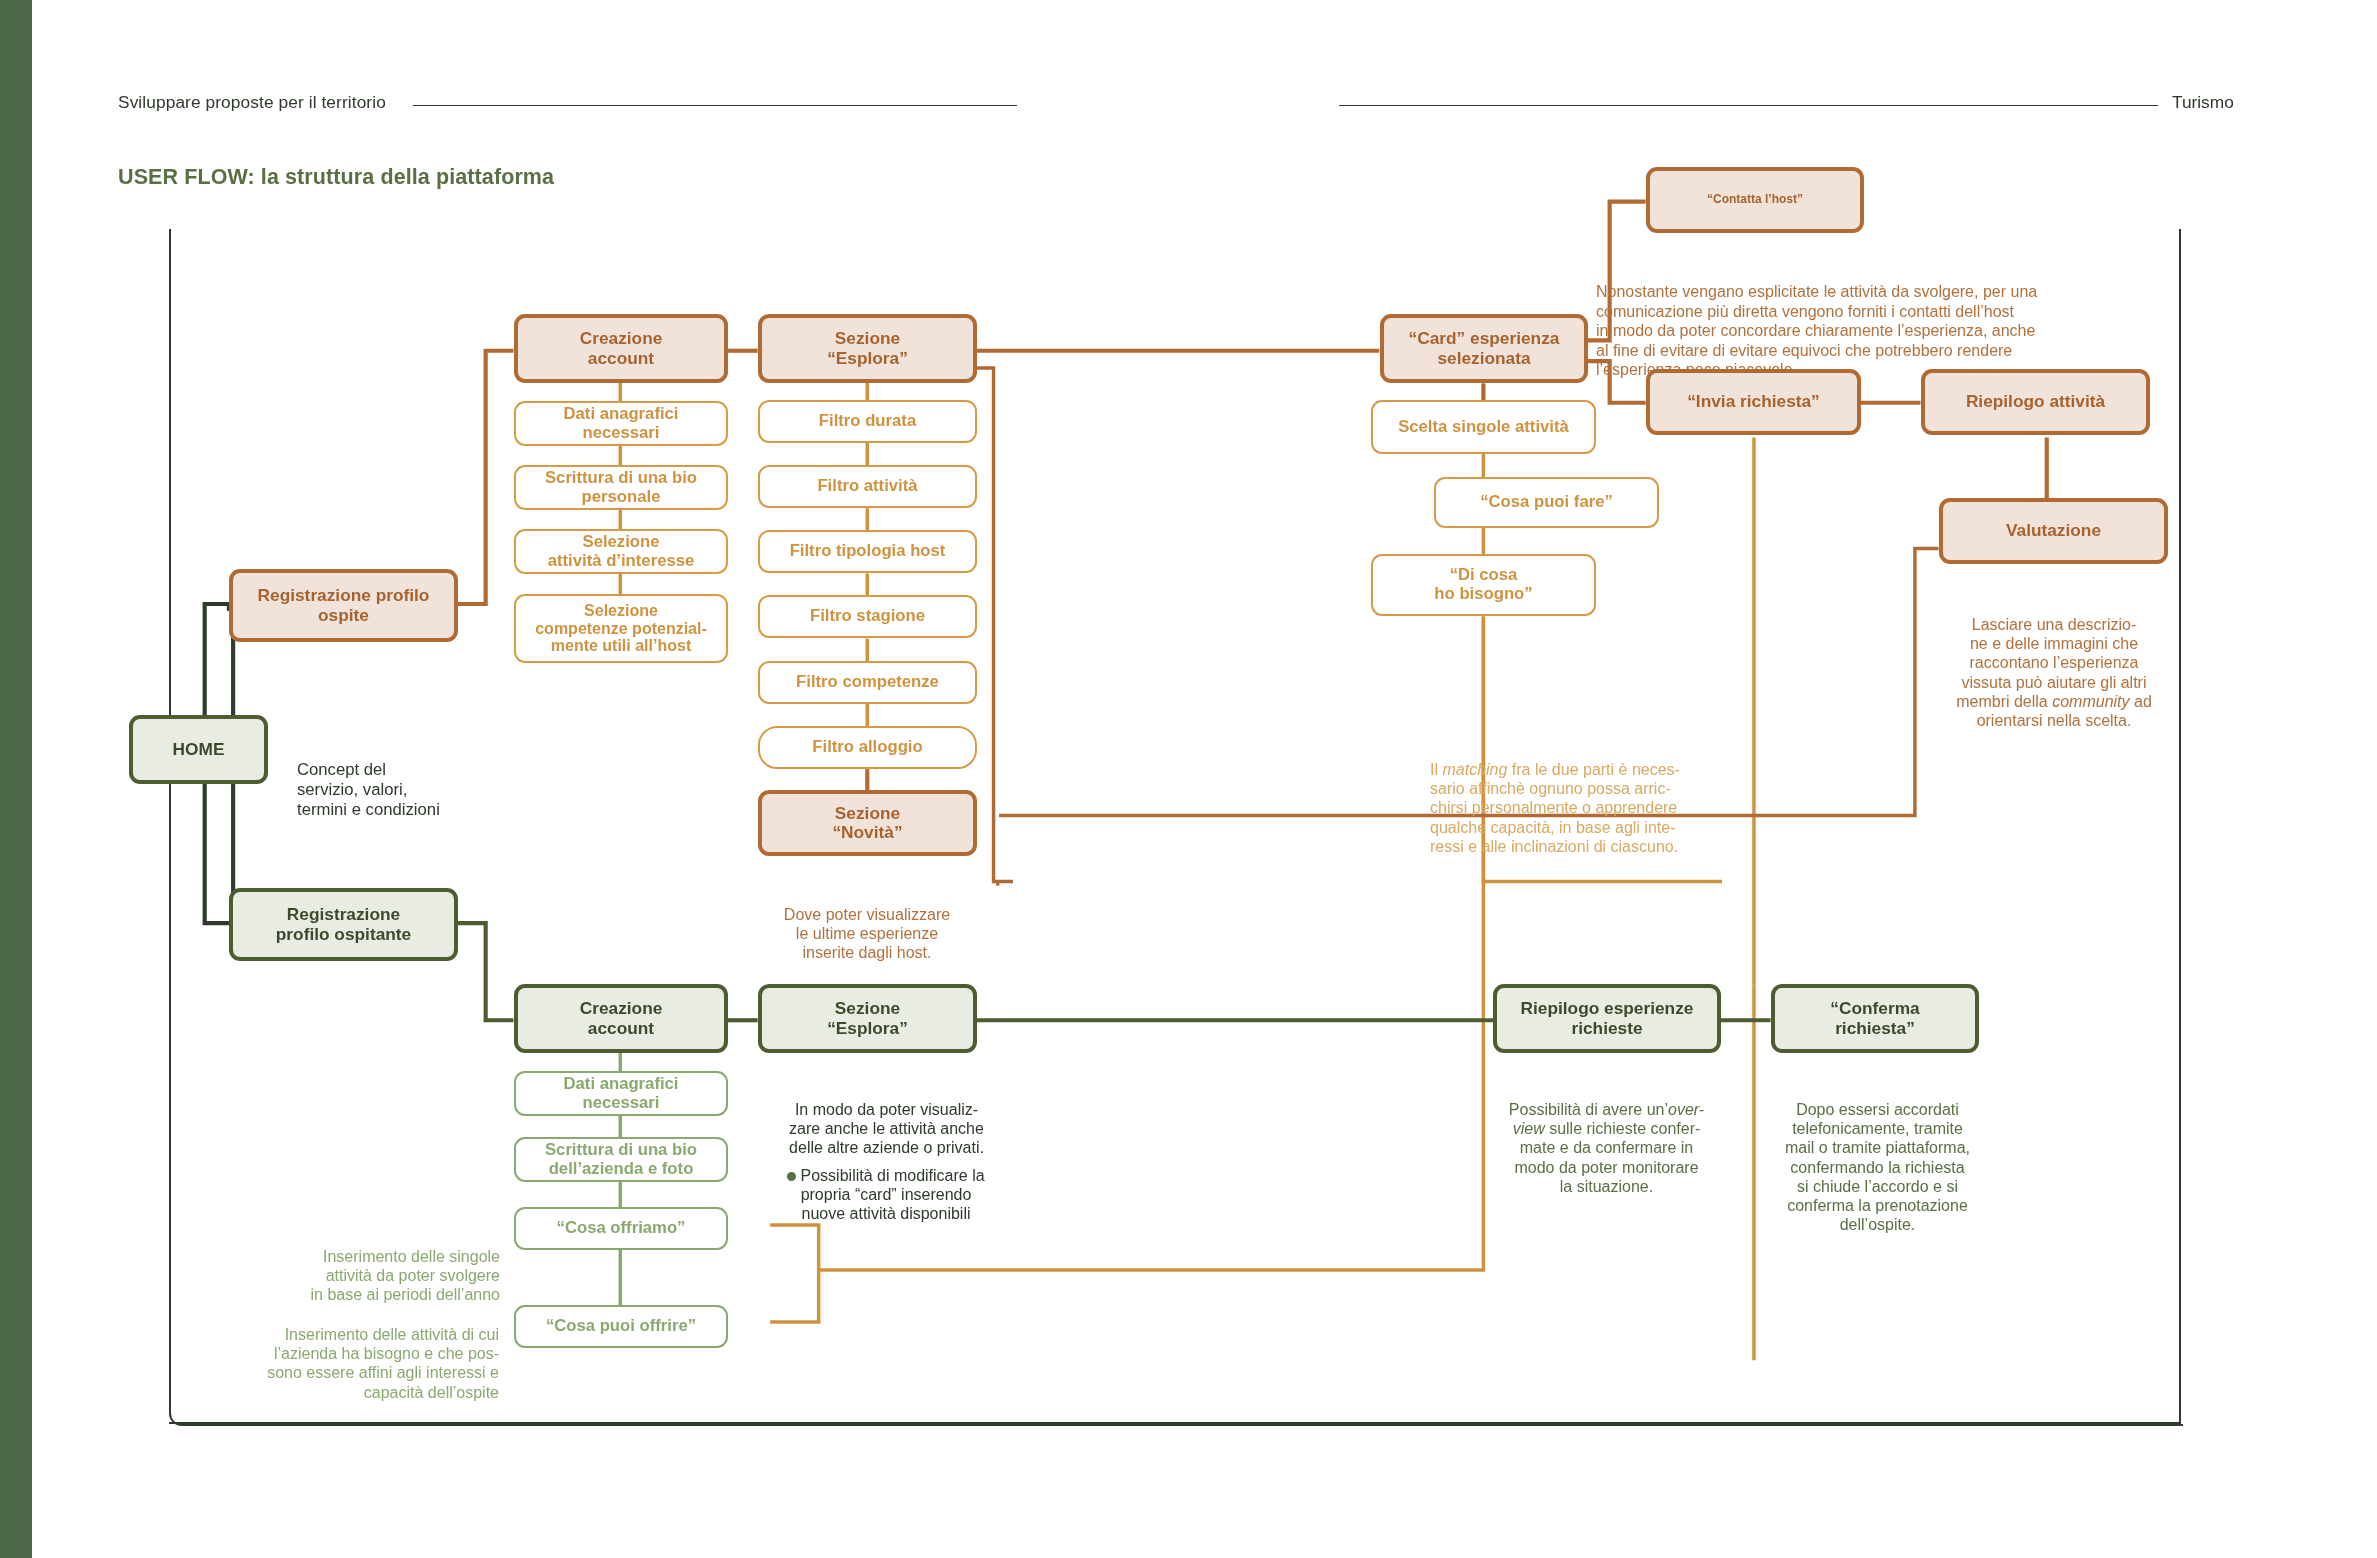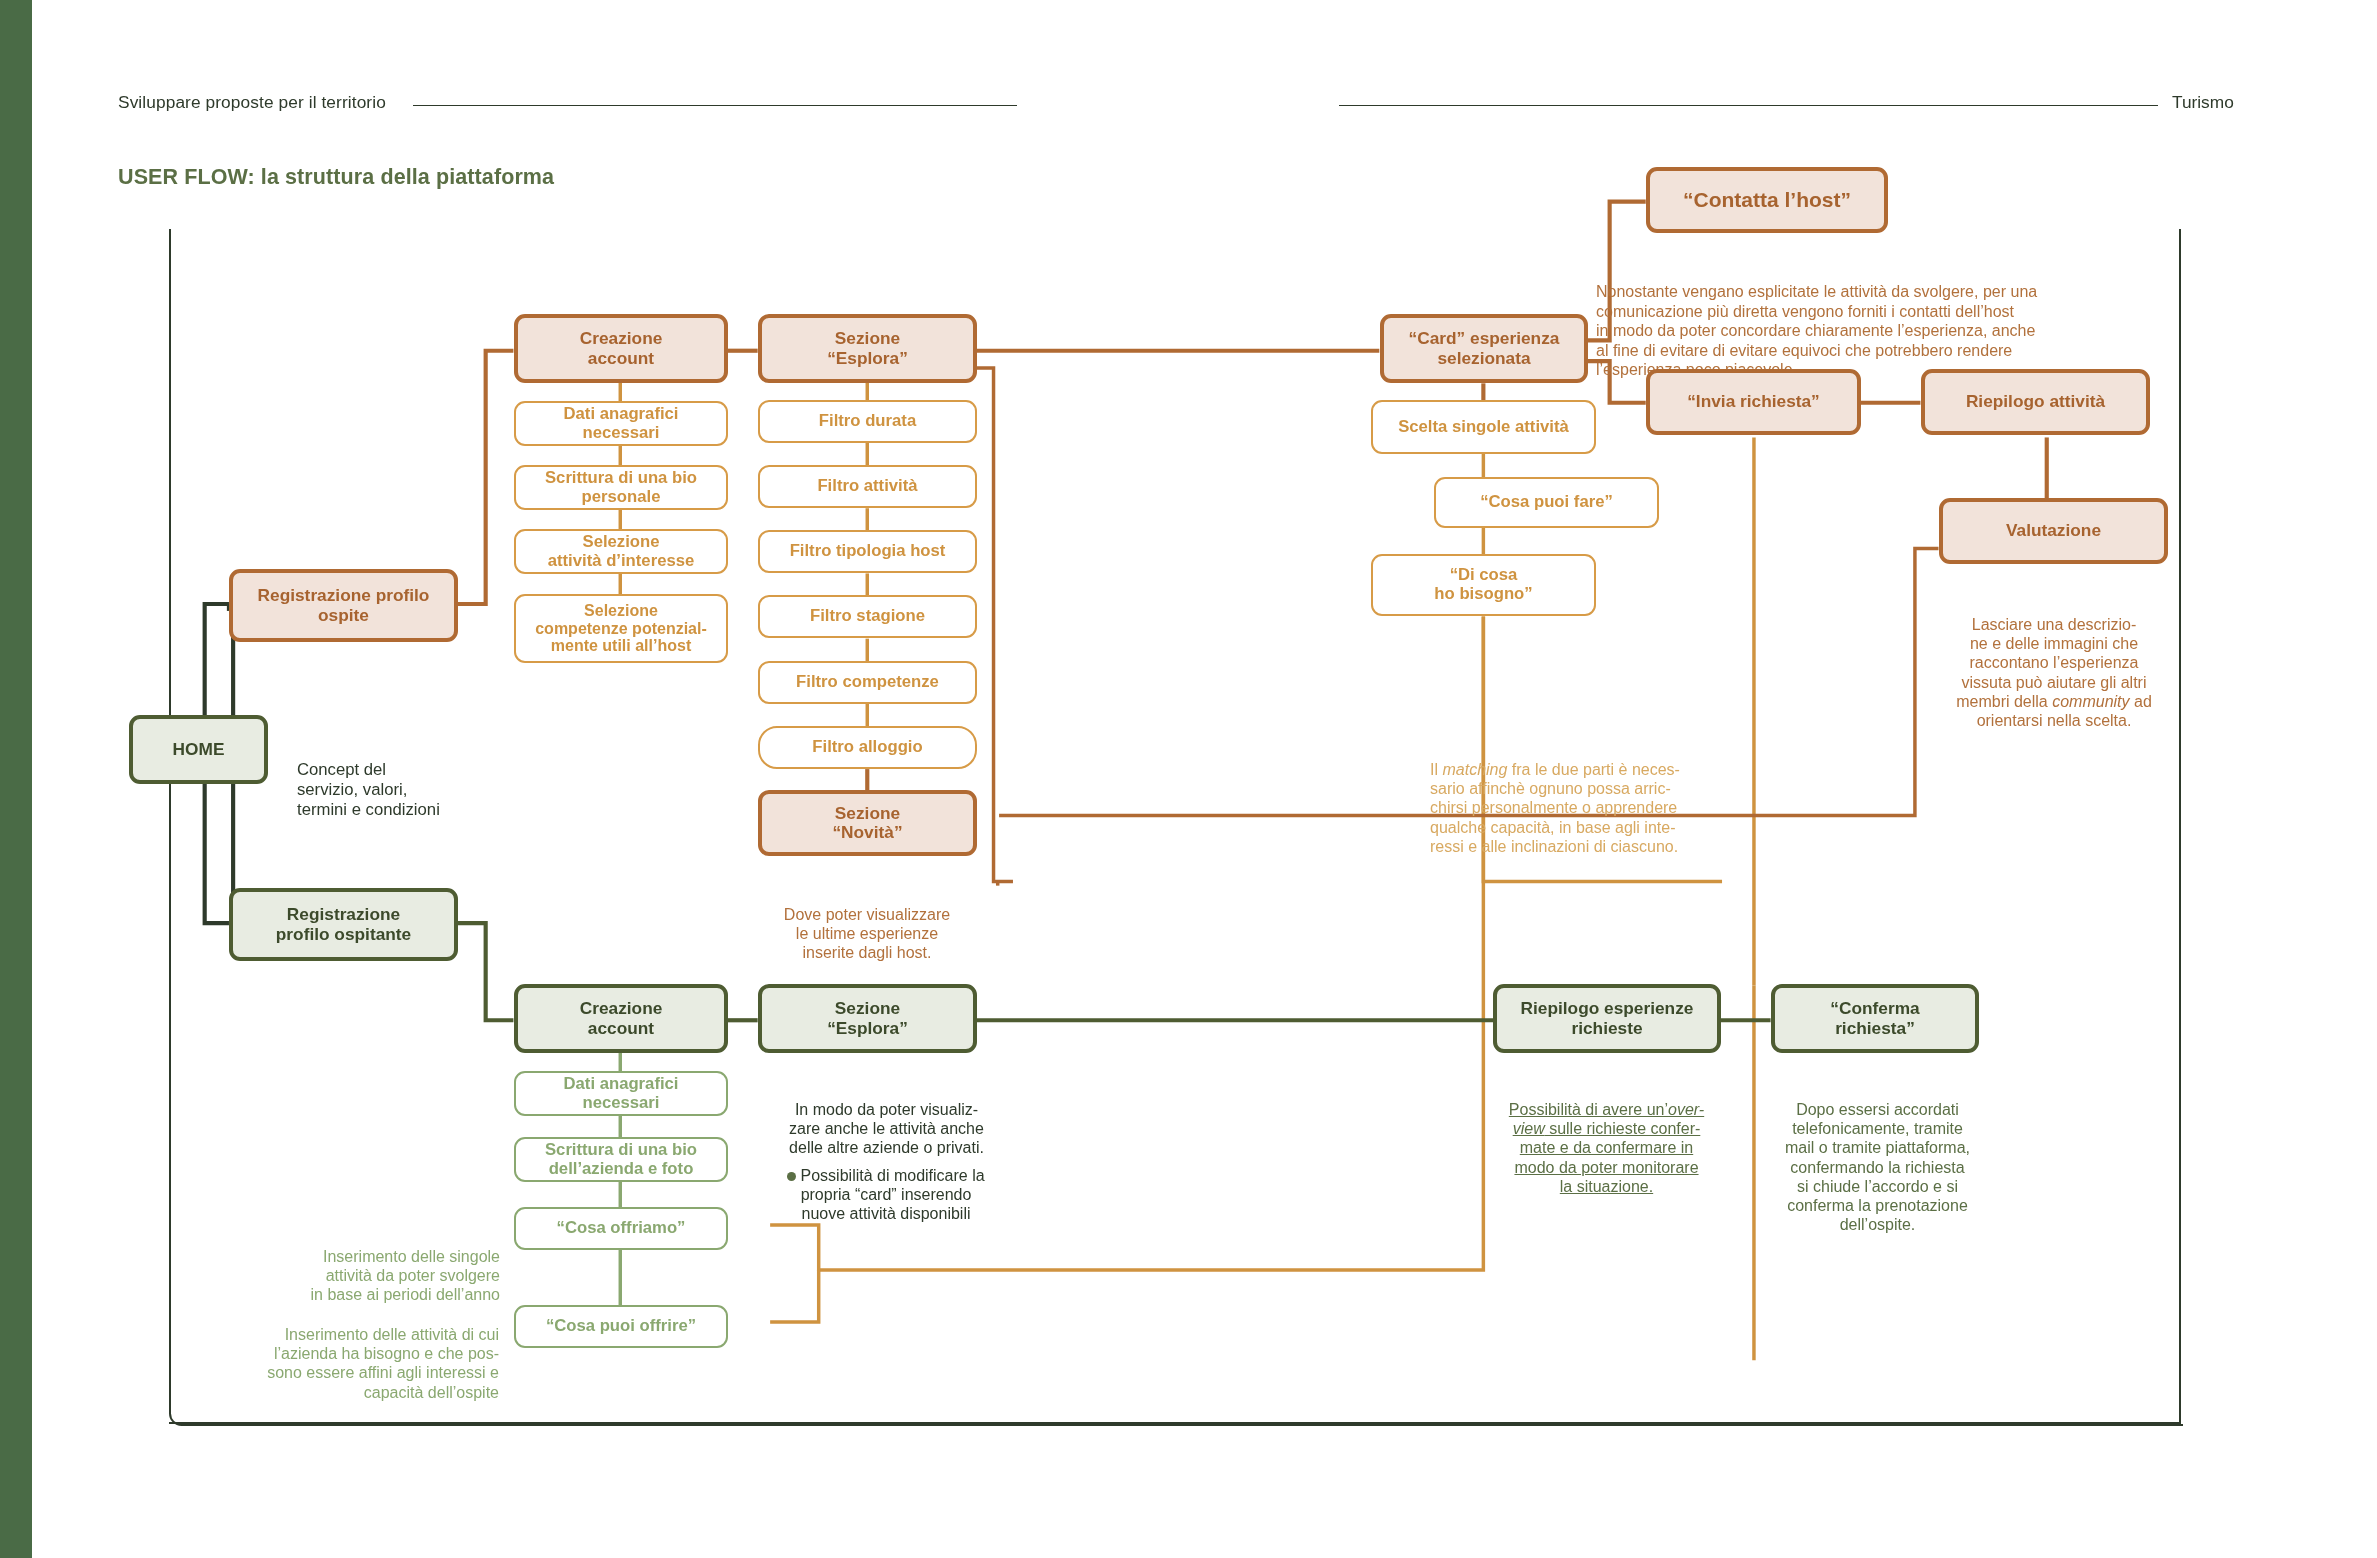"“Contatta l’host”" div.node { font-size: 21px -> 12px; width: 242px -> 218px }
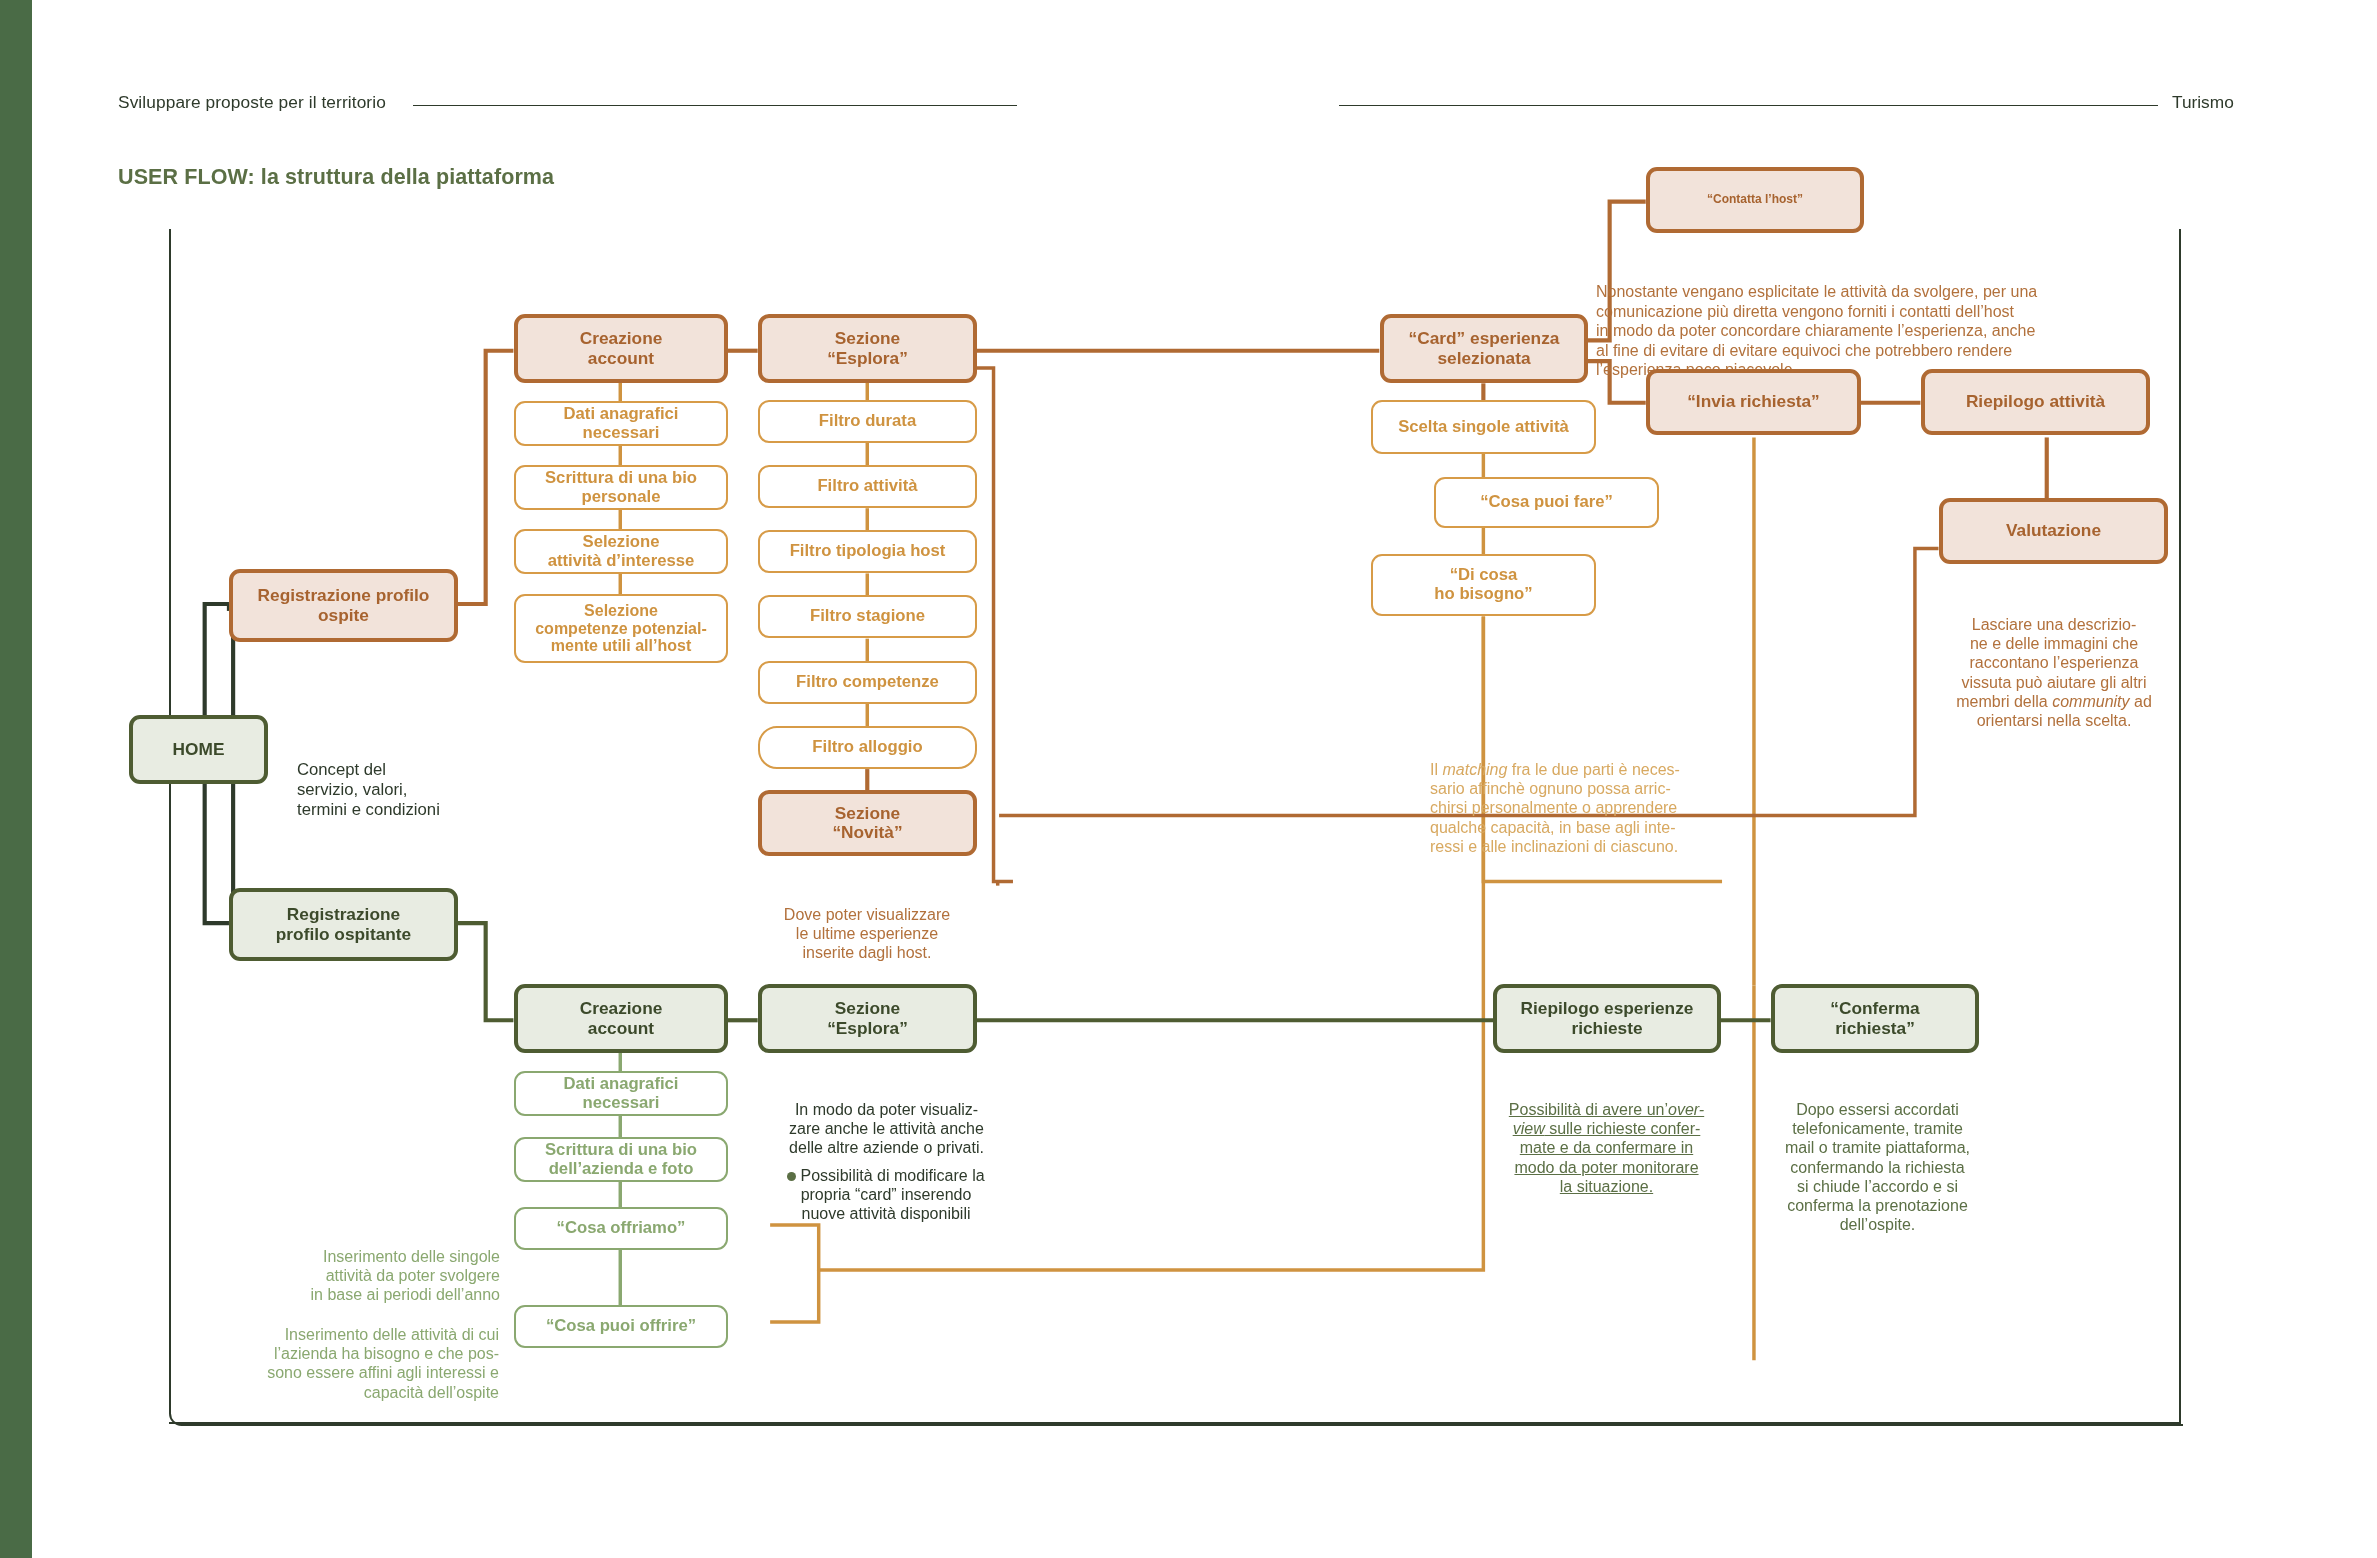"Possibilità di avere un’over-" div.cap { text-decoration: underline -> none }
